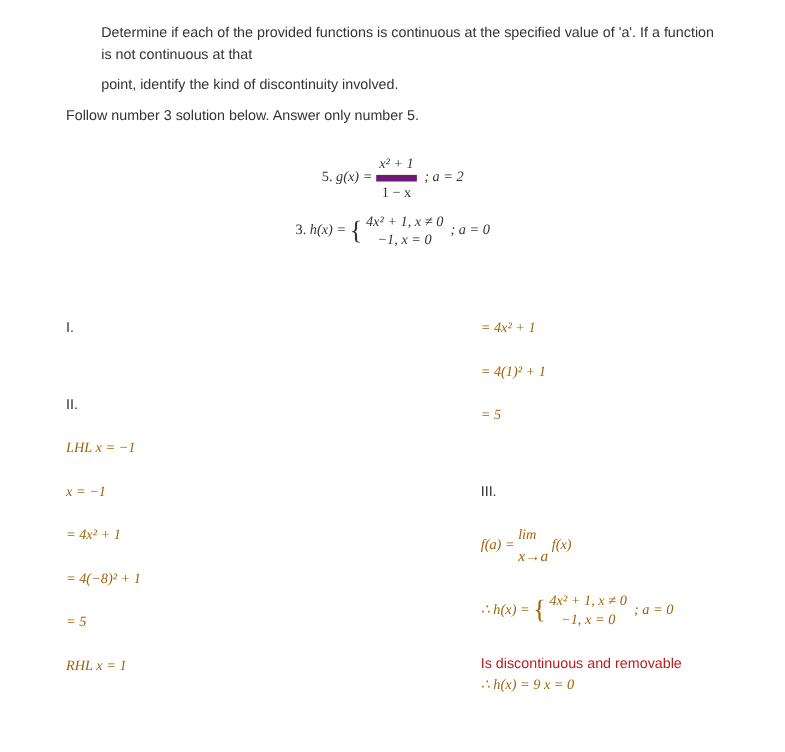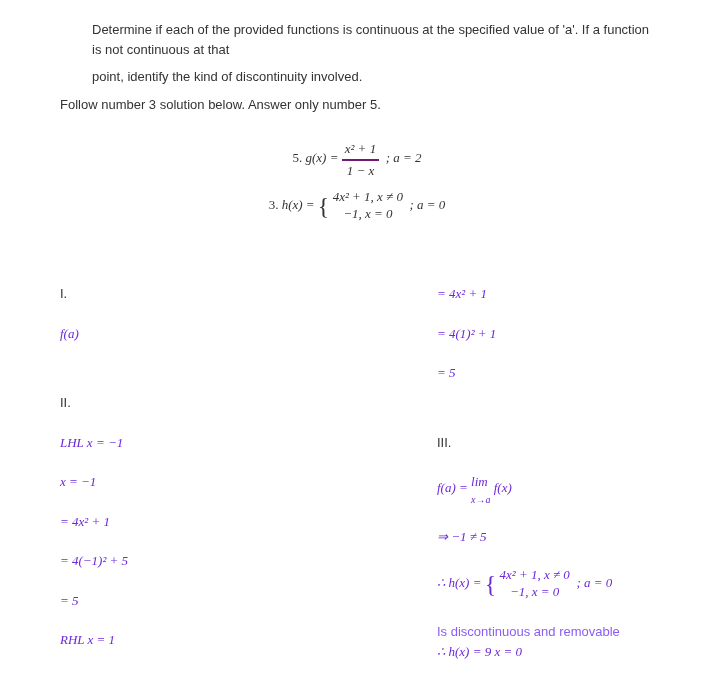"x² + 1" .frac .num { border-bottom: 2px solid #701a75 -> 6px solid #701a75 }
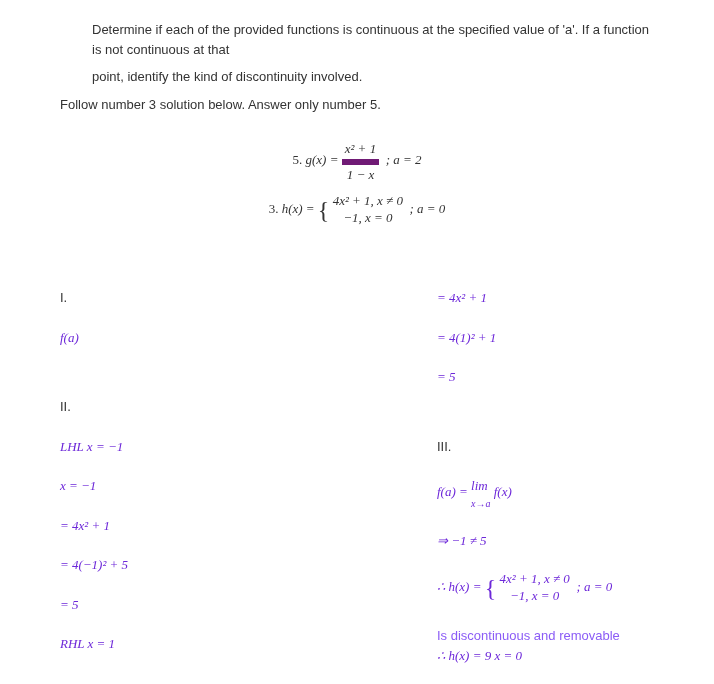"1 − x" .frac .den { font-style: italic -> none }
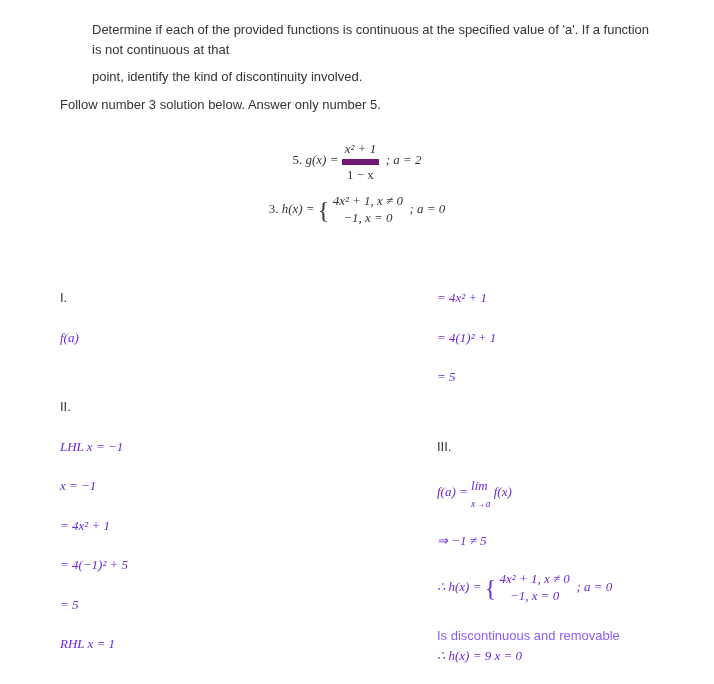"= 4x² + 1" .step { color: #6d28d9 -> #a16207 }
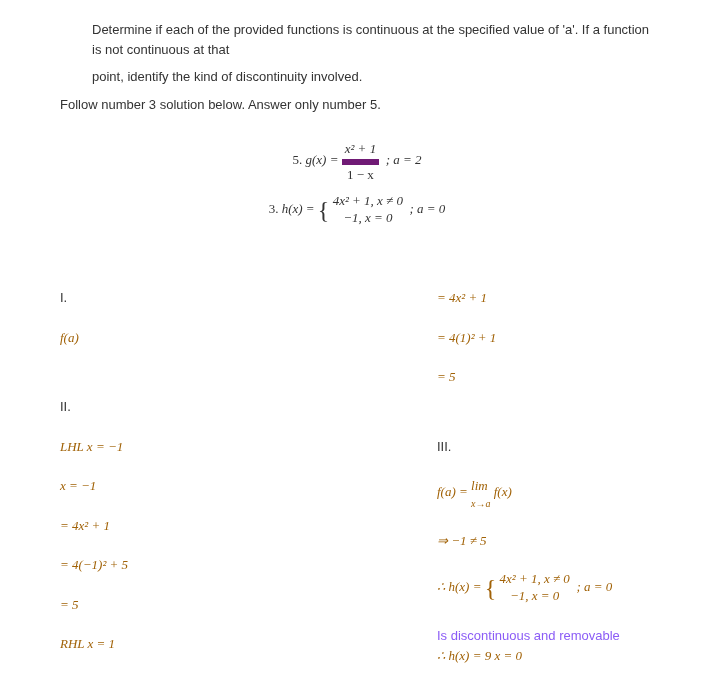"f(a)" div.step { html: <div>f(a)</div> -> none }
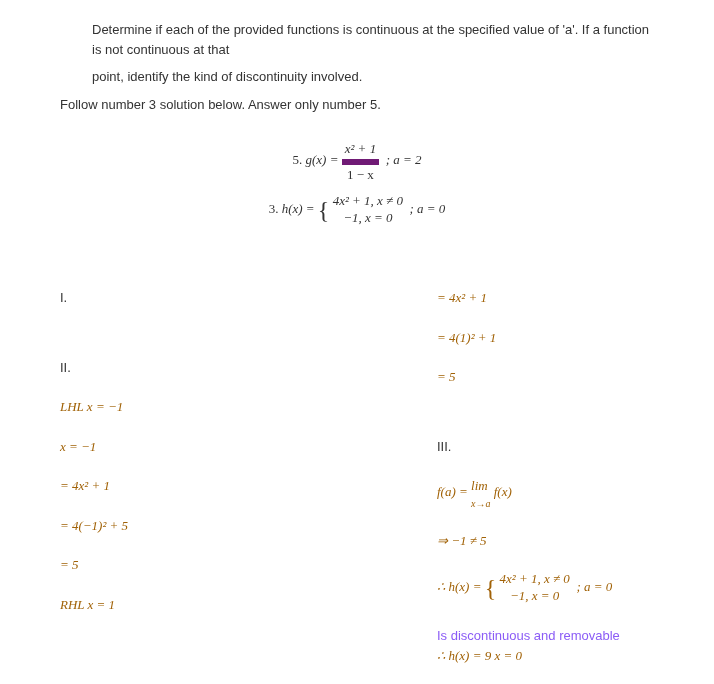"x→a" span { font-size: 10px -> 14px }
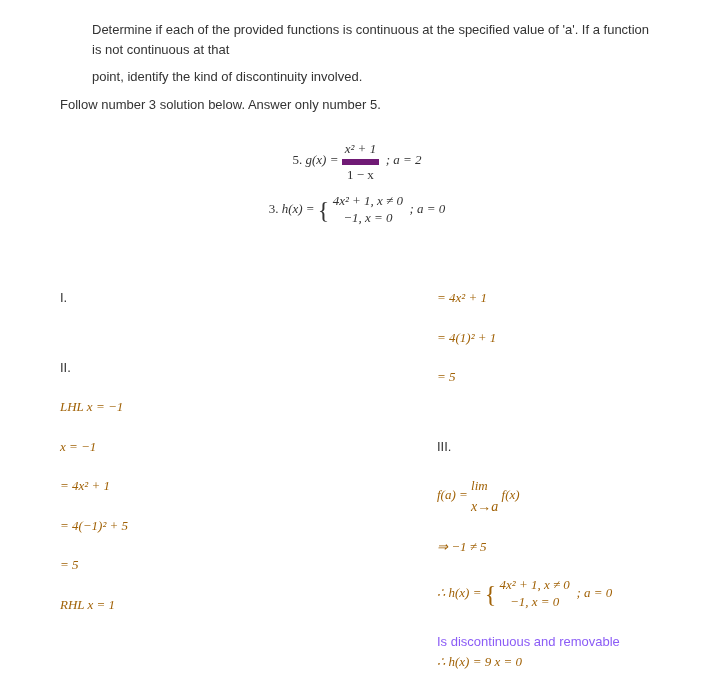"= 4(−1)² + 5" div.step { text: 1)² + 5 -> 8)² + 1 }
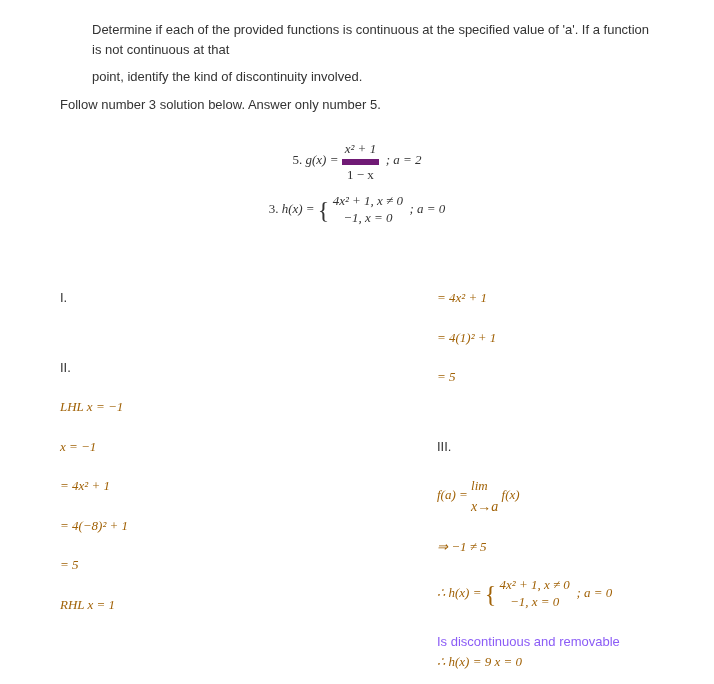"⇒ −1 ≠ 5" div.step { html: <div>⇒ −1 ≠ 5</div> -> none }
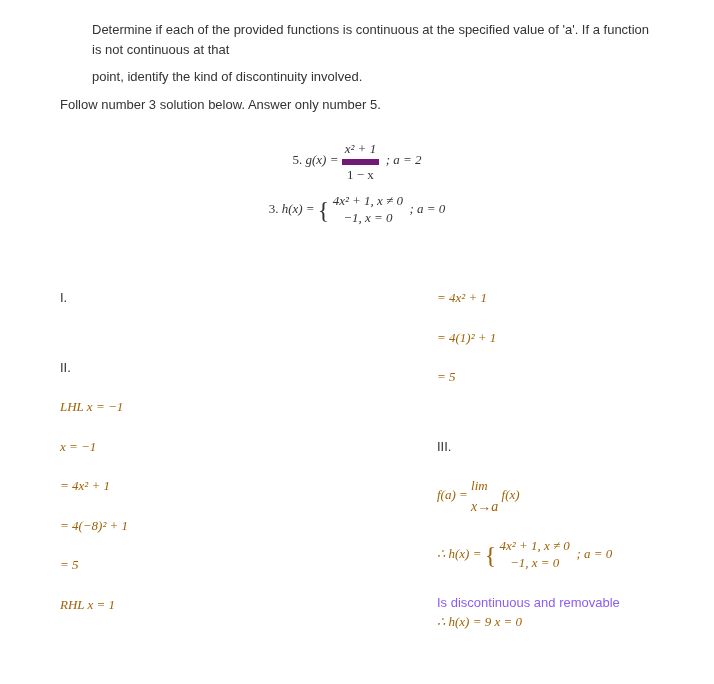"Is discontinuous and removable" .conclusion { color: #8b5cf6 -> #b91c1c }
